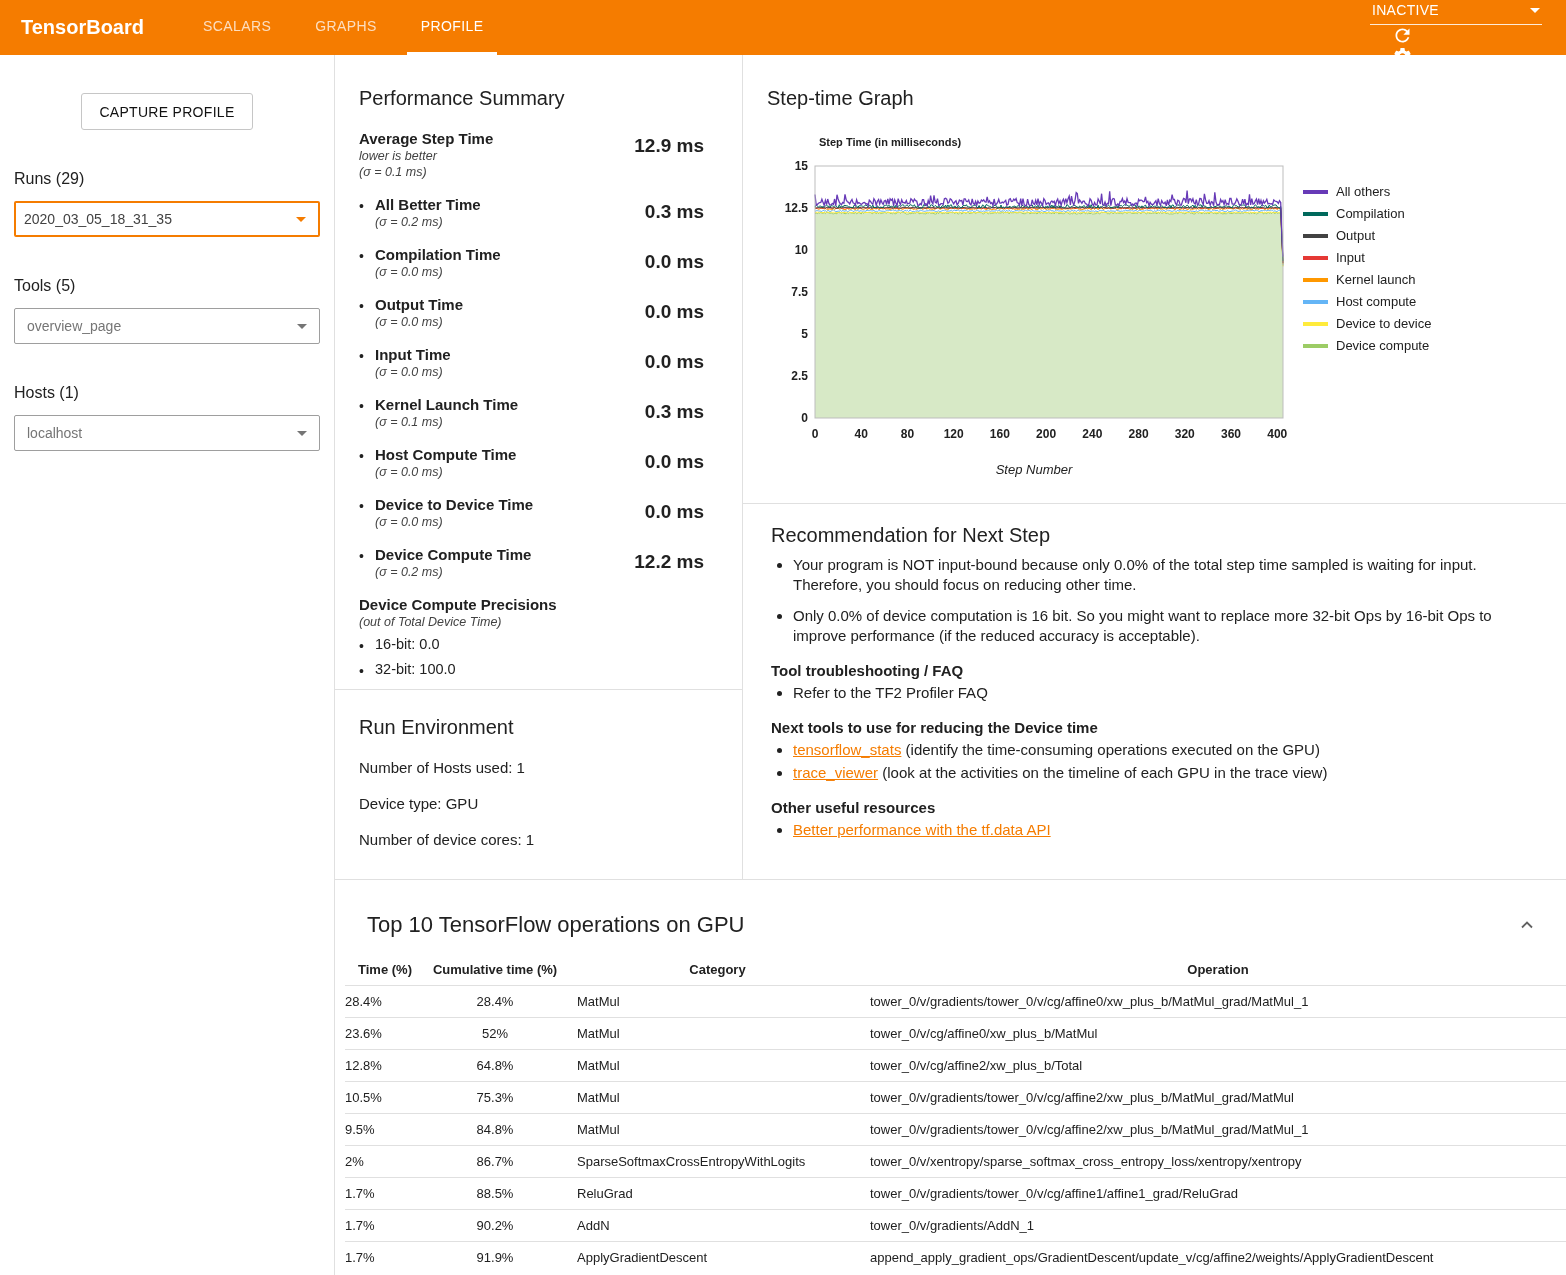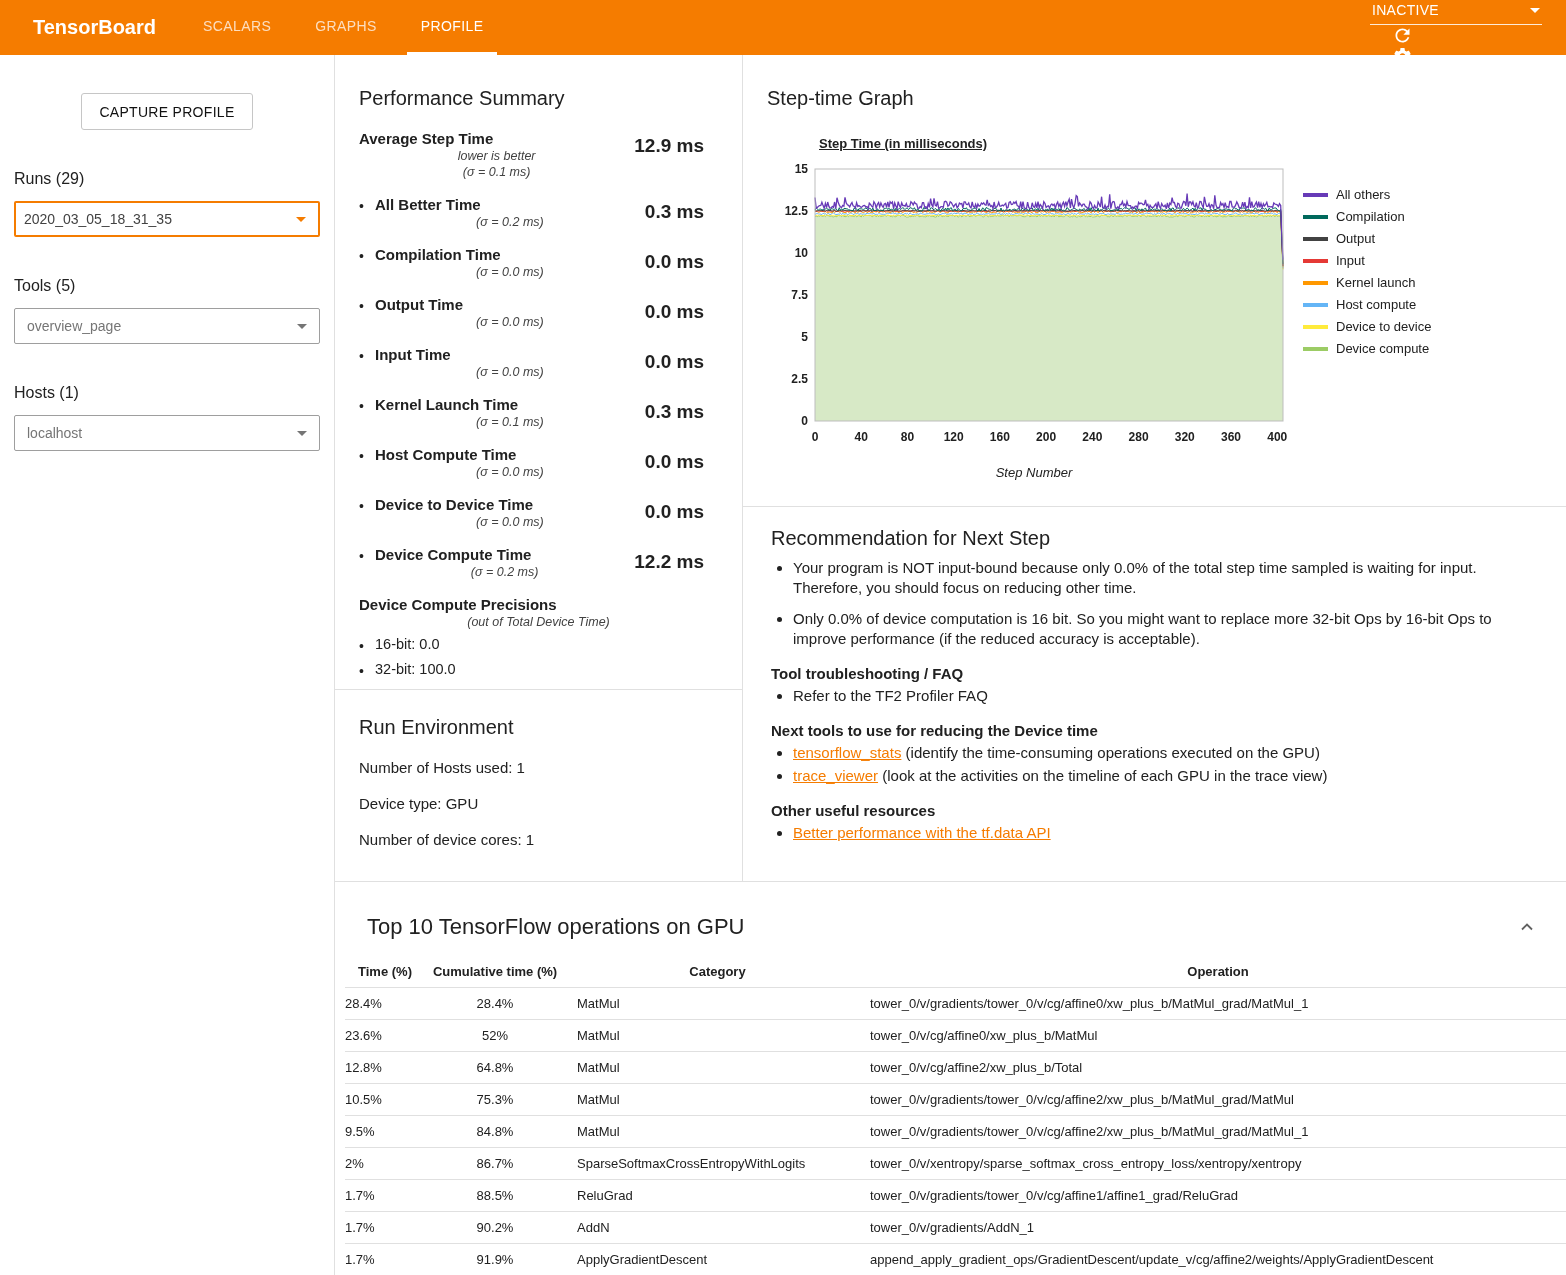"TensorBoard" .brand { padding-left: 33px -> 21px }
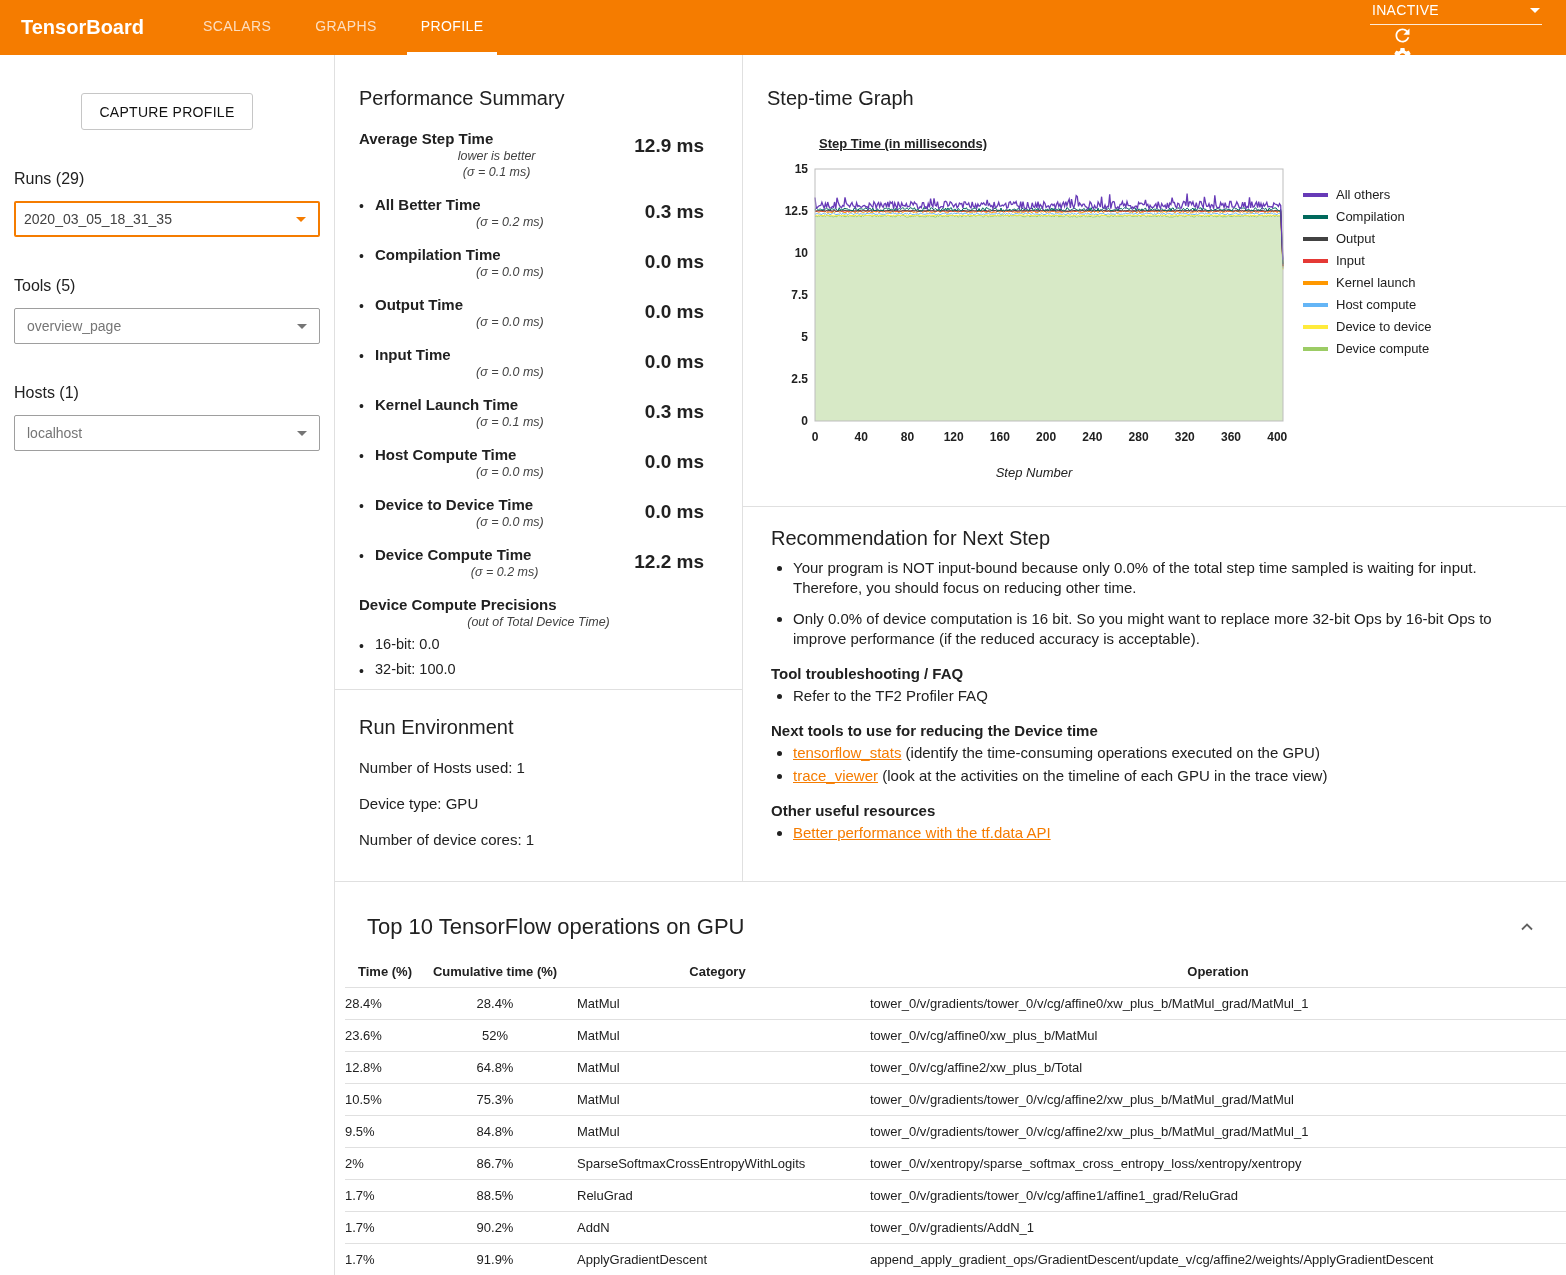"Step Time (in milliseconds)" .chart-title { font-size: 13px -> 11px; text-decoration: underline -> none }
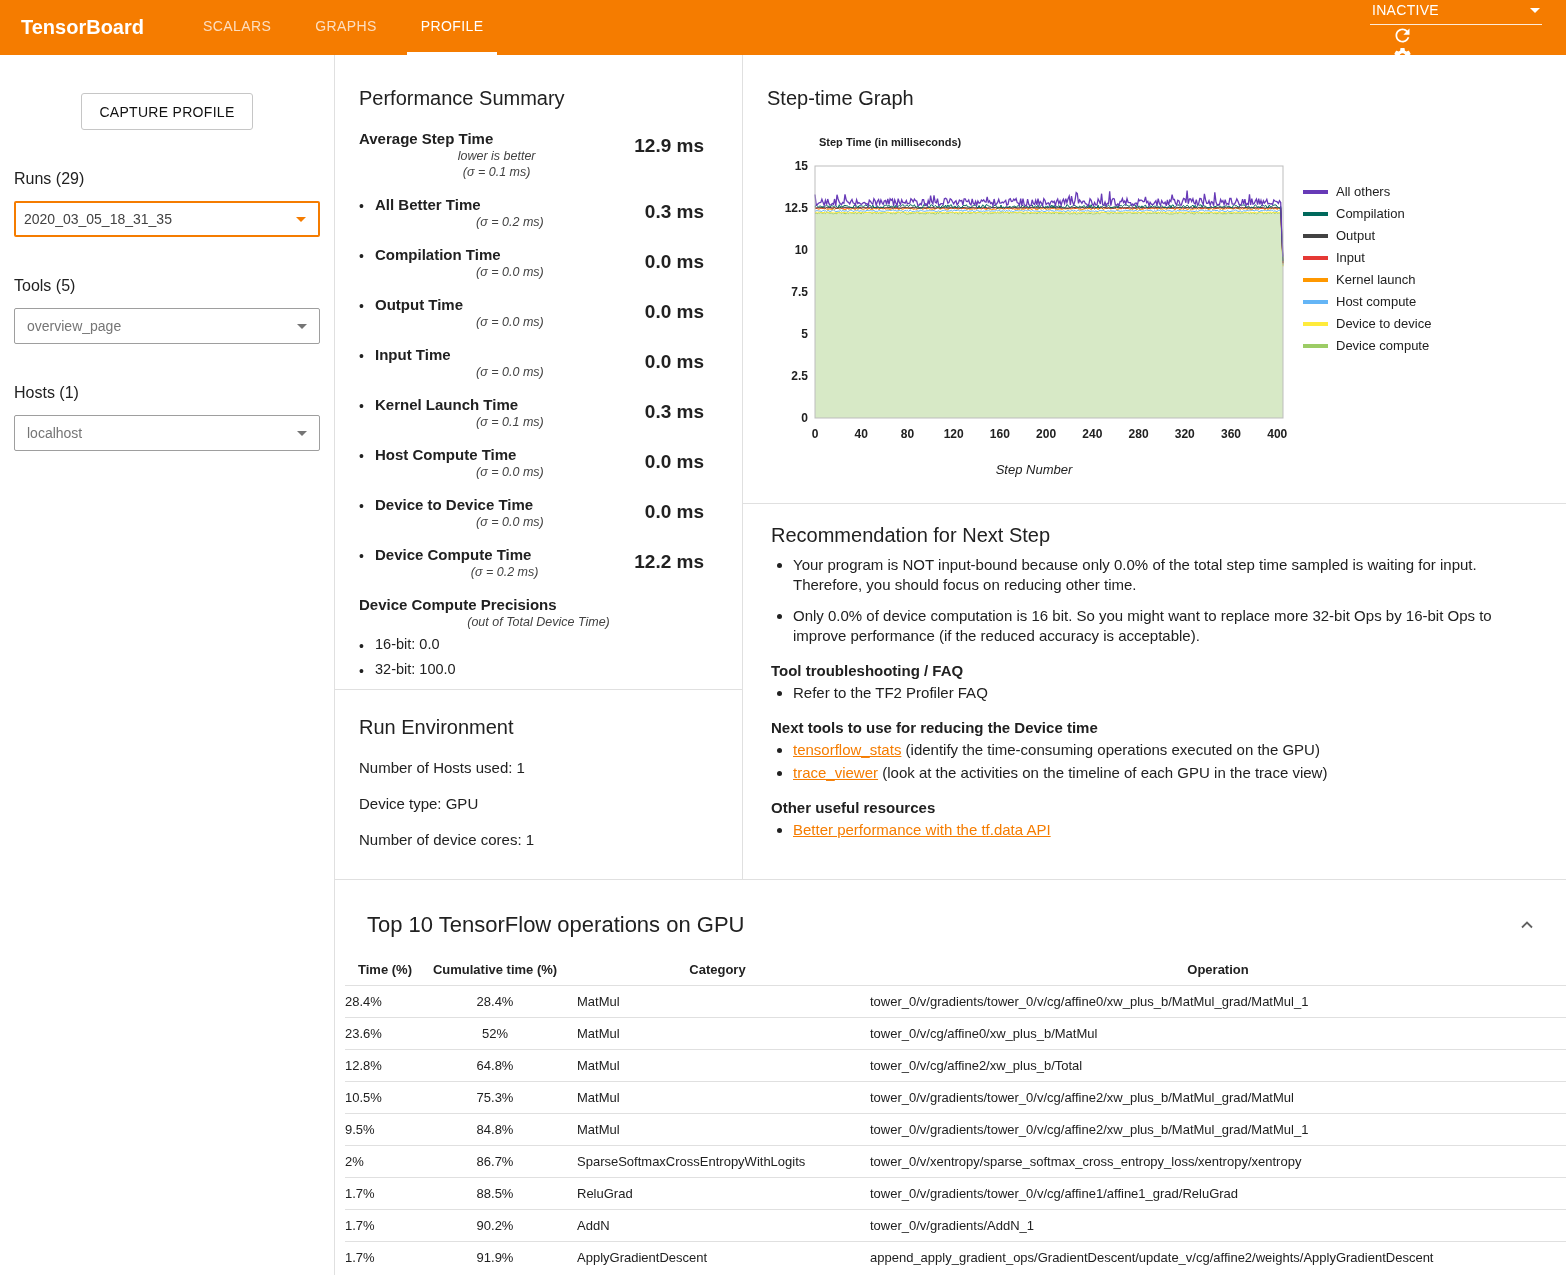"lower is better" .note { text-align: center -> none }
